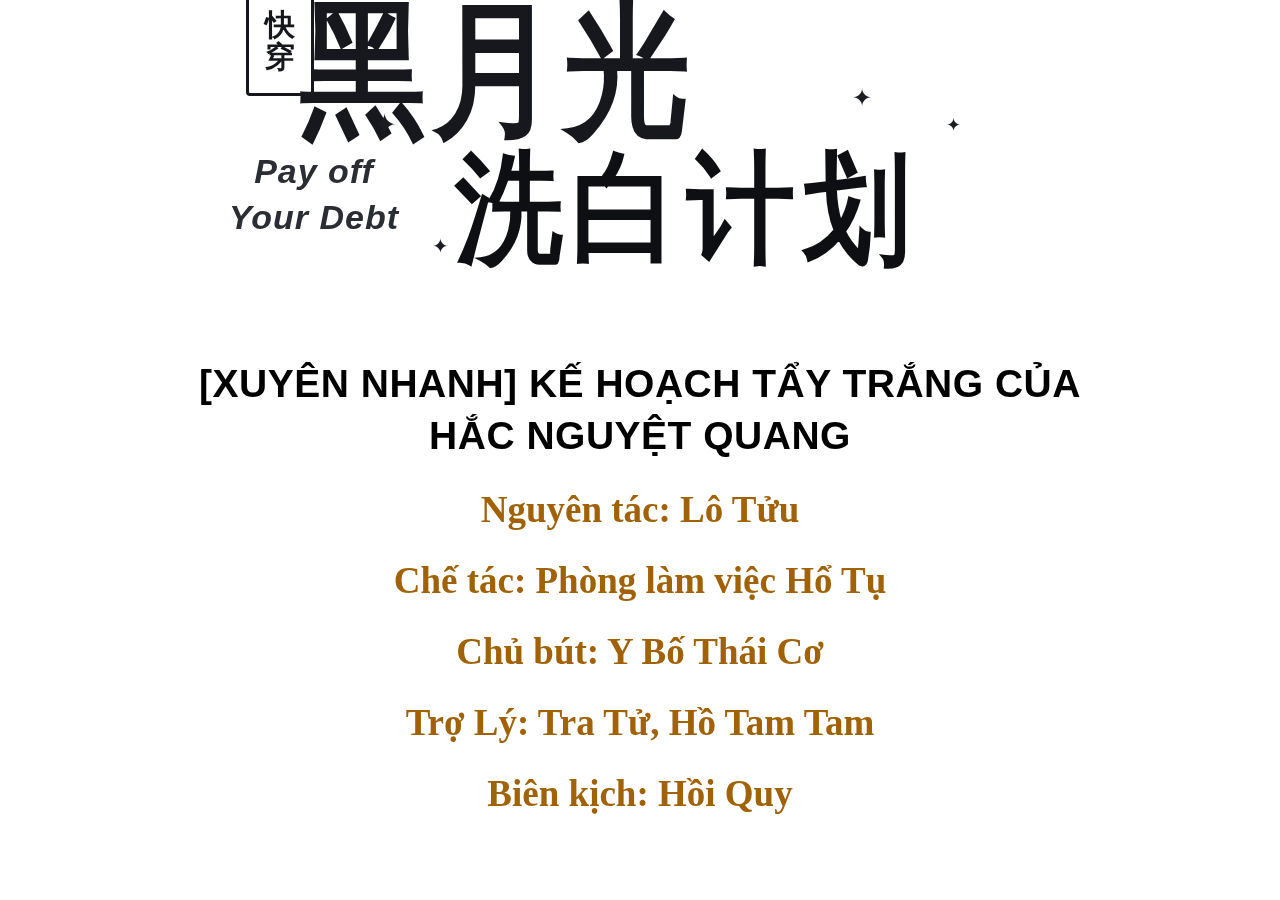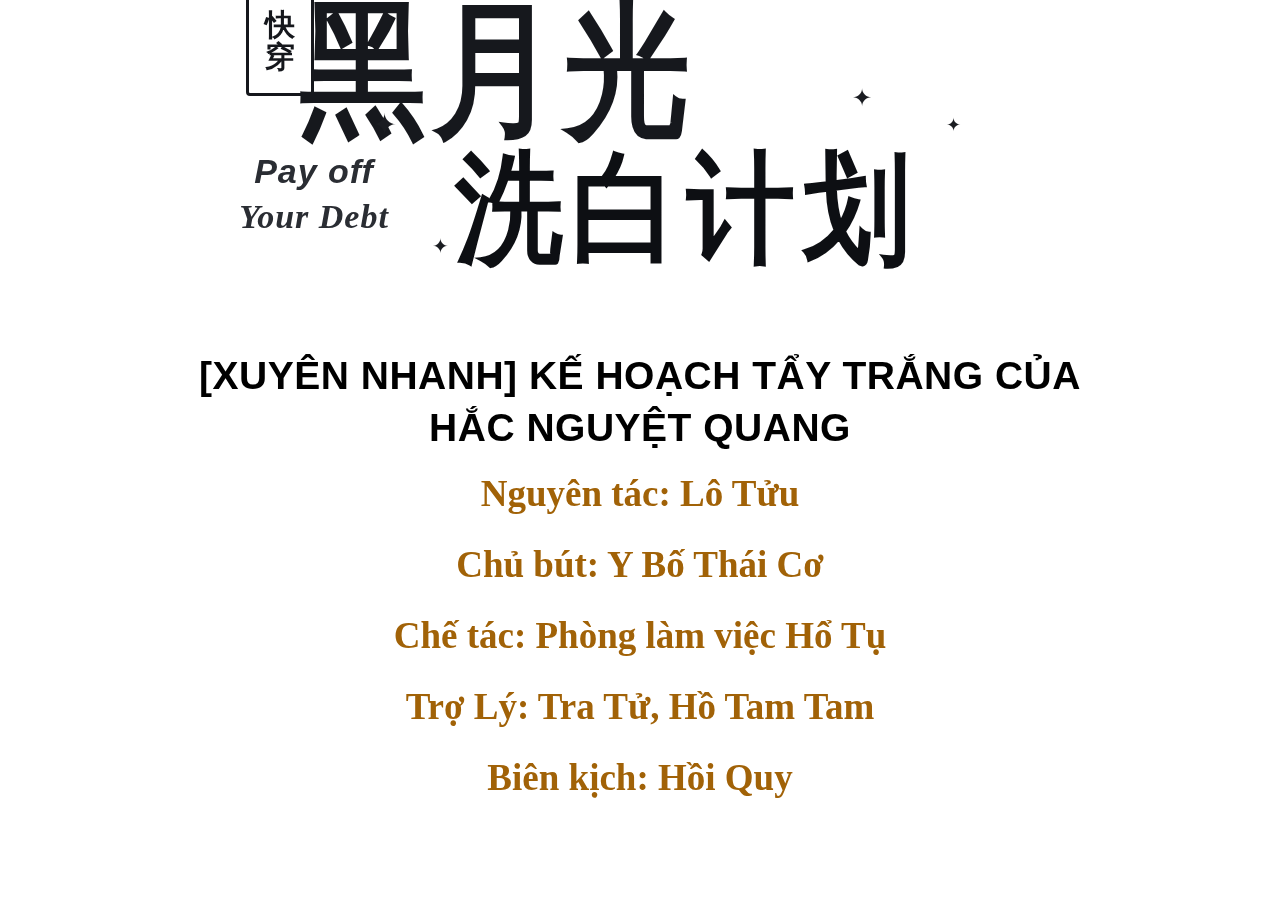"Your Debt" .en-line-2 { font-family: Liberation Serif, serif -> none }
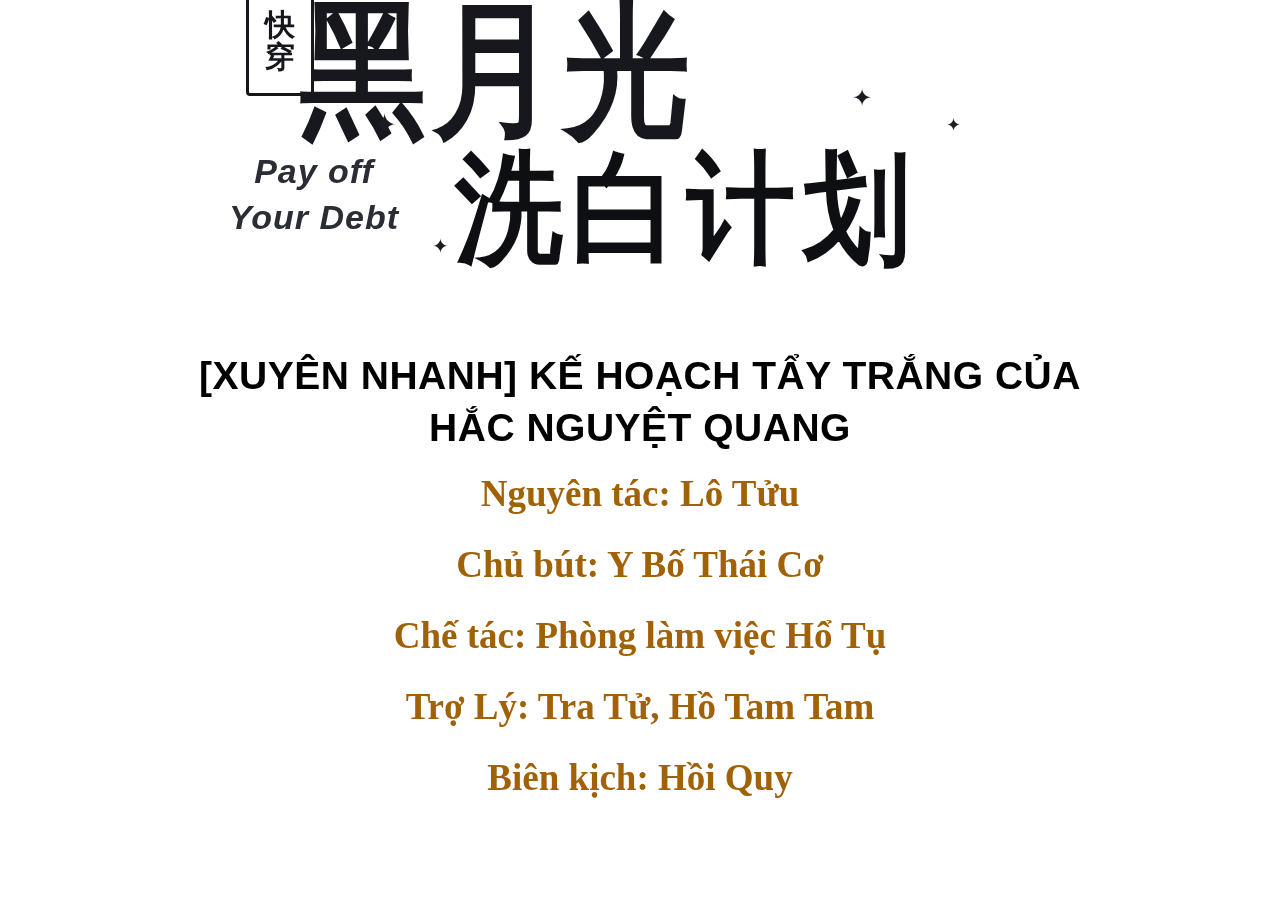"[XUYÊN NHANH] KẾ HOẠCH TẨY" .credit-title { margin: 4px auto -> 12px auto }
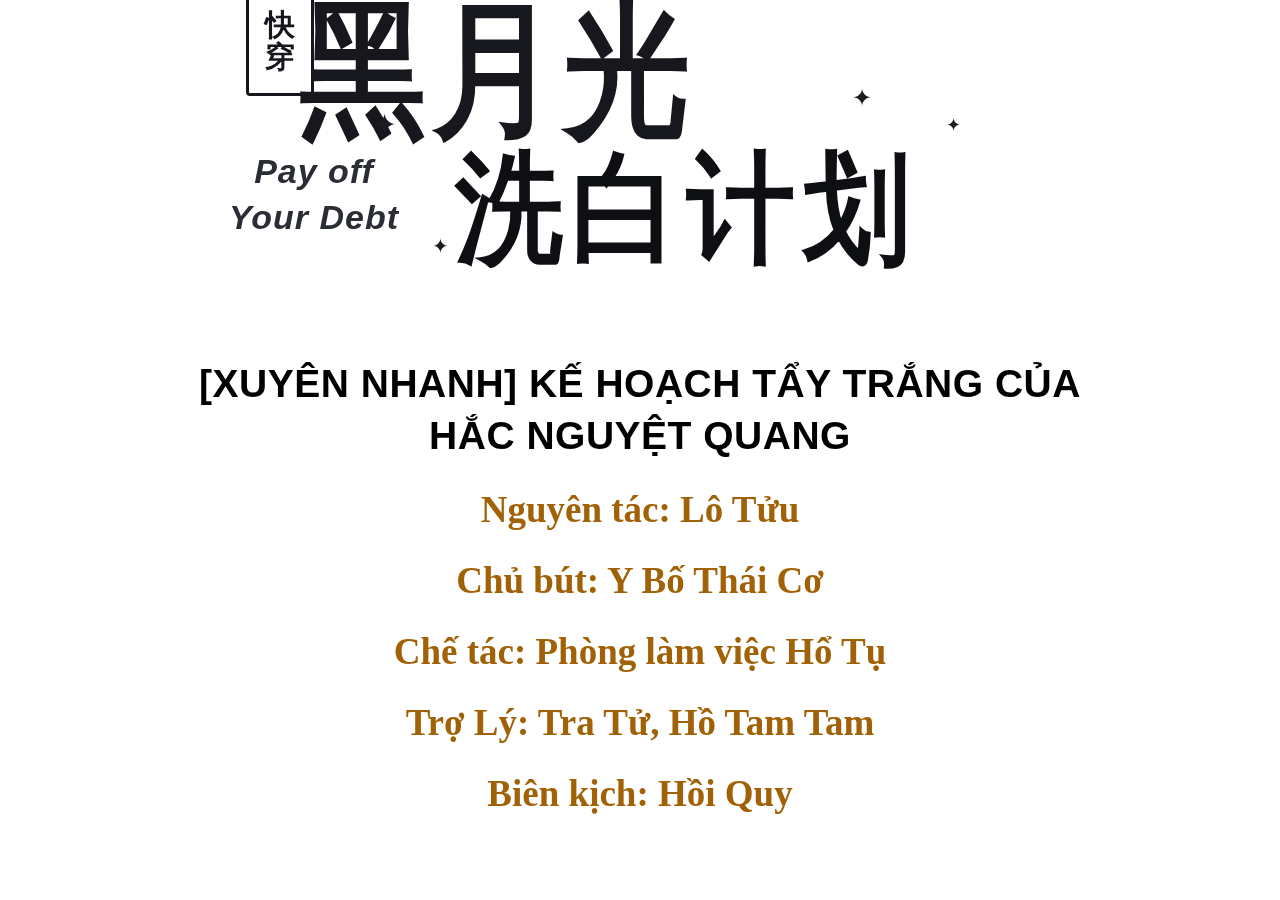"Chủ bút: Y Bố Thái" div.credit-line { order: before "Chế tác: Phòng làm việc" -> after "Chế tác: Phòng làm việc" }
